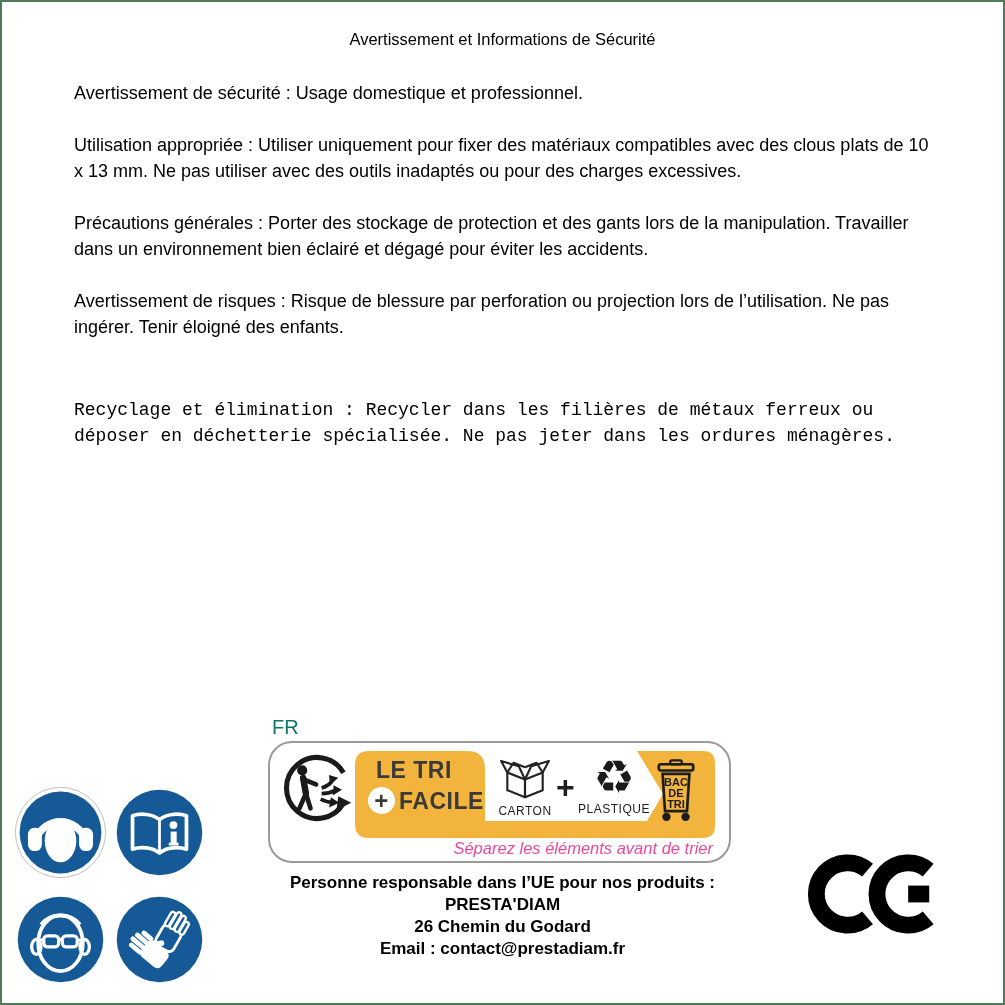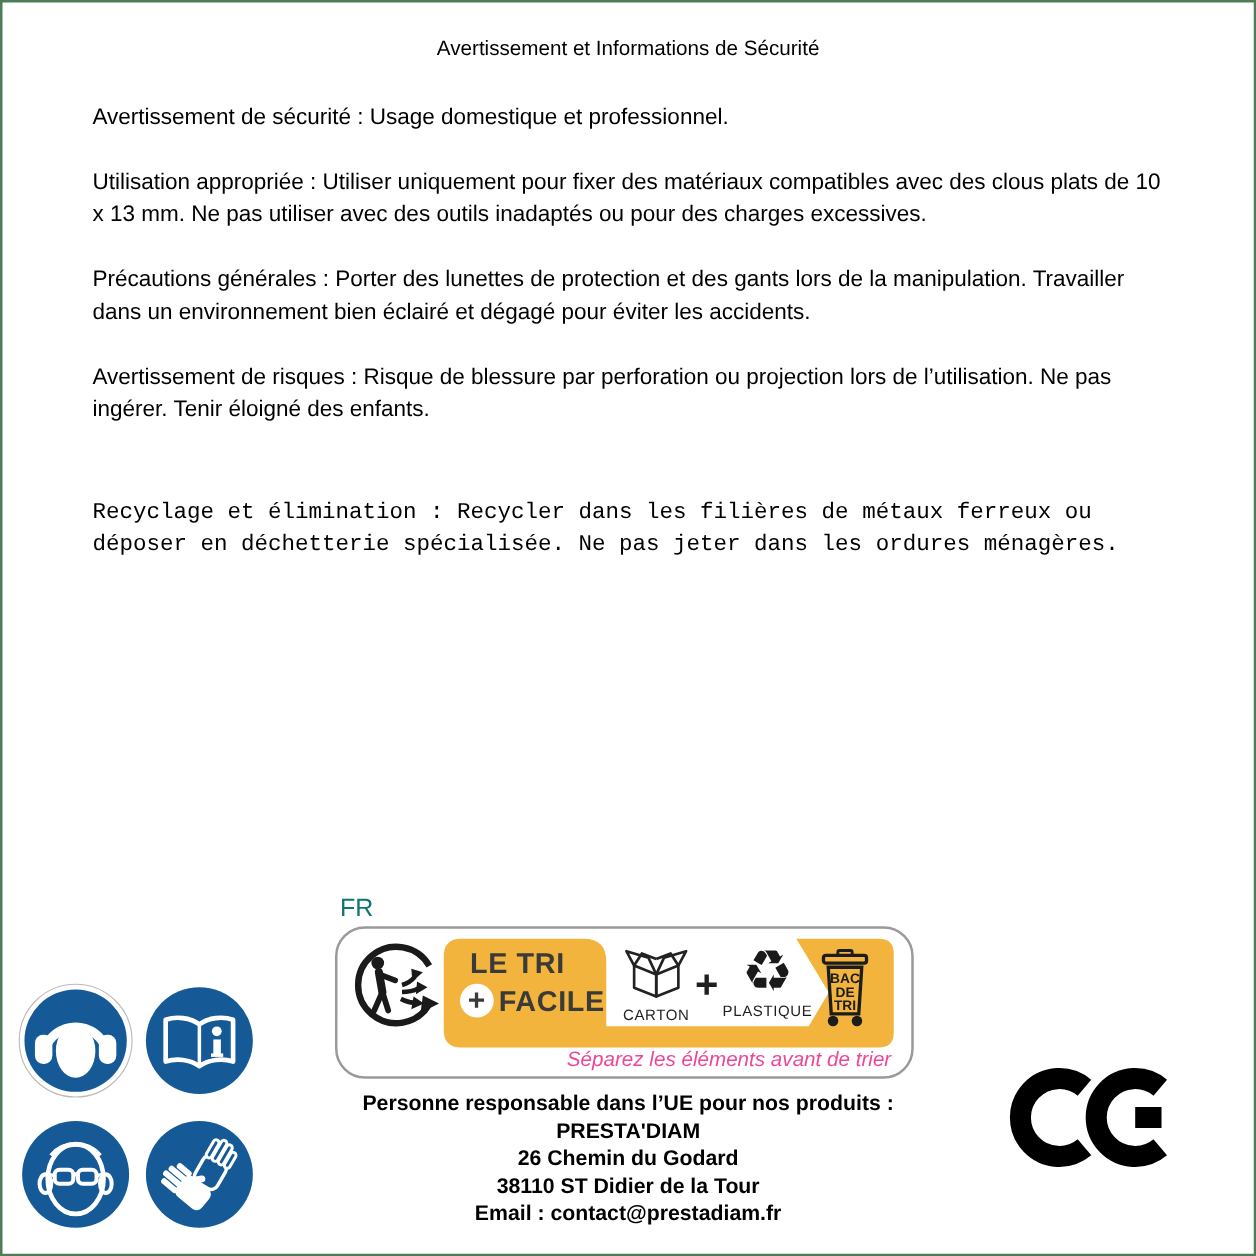"Précautions générales : Porter des" p { text: lunettes -> stockage }
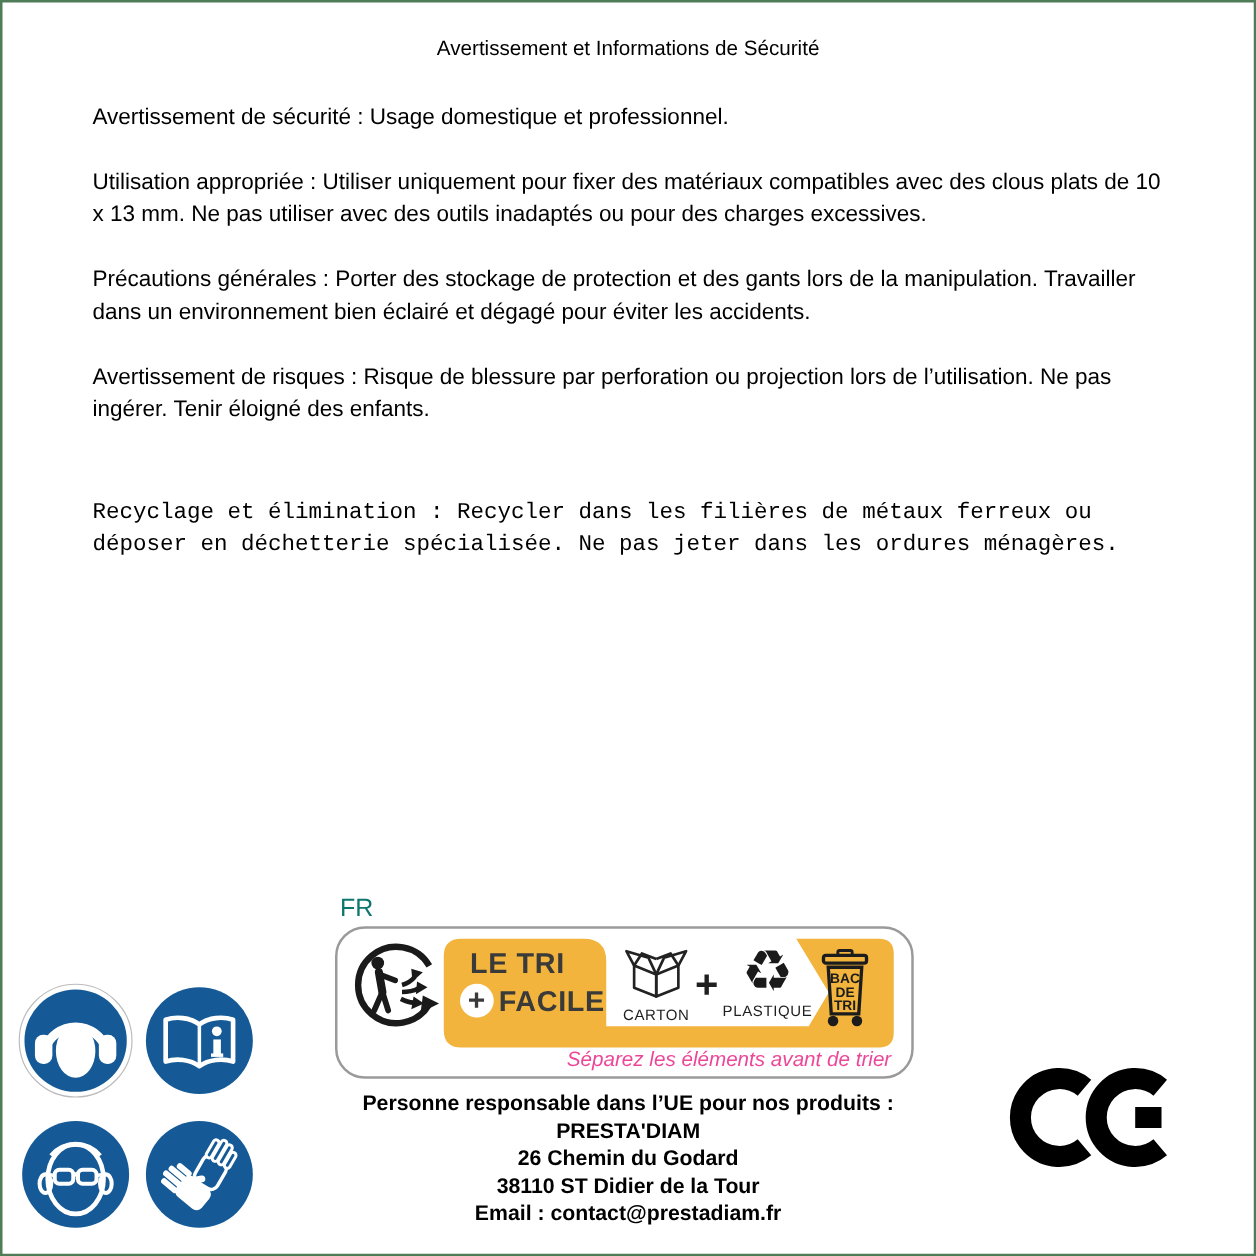"38110 ST Didier de la" div { html: <div>38110 ST Didier de la Tour</div> -> none }
